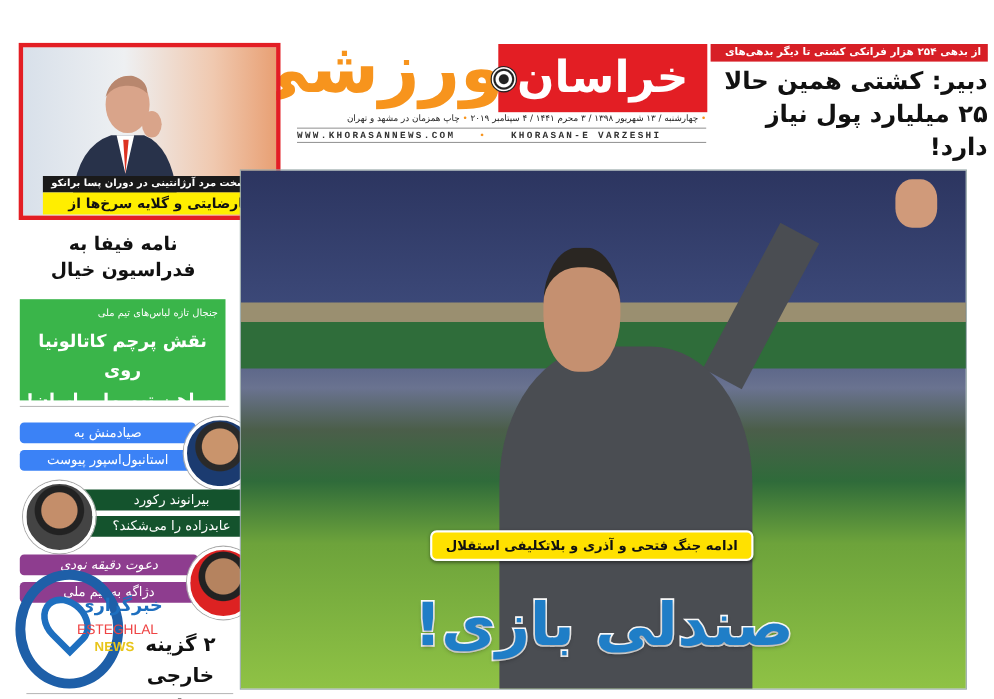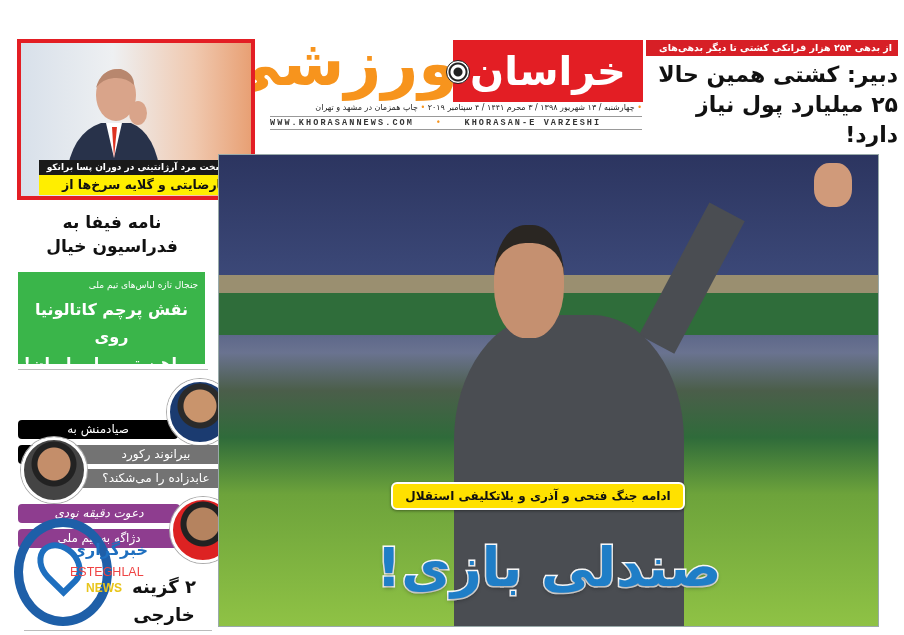"صیادمنش به" .blue { background: #000000 -> #3b82f6; margin-top: 36px -> none }
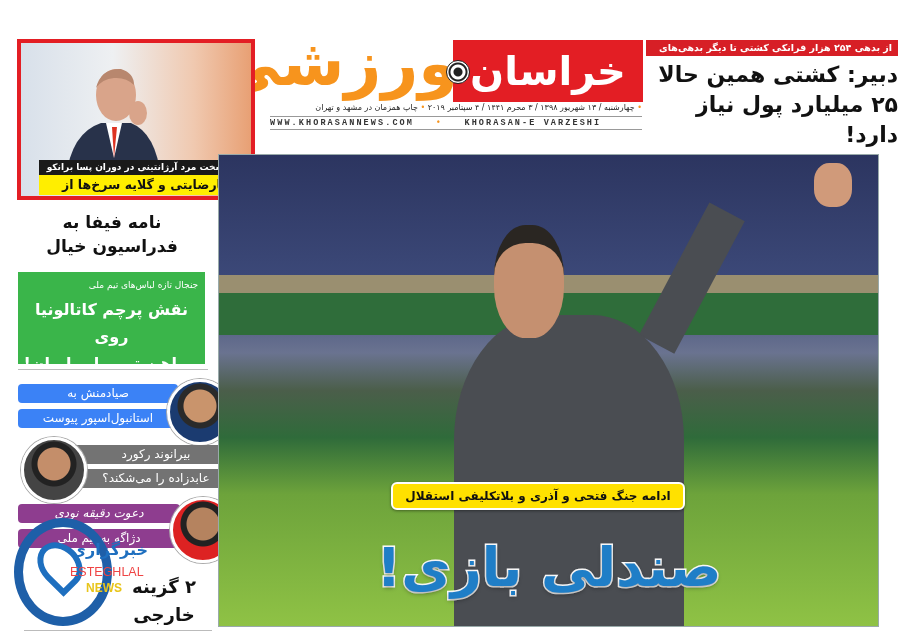"بیرانوند رکورد" .red { background: #737373 -> #14532d }
